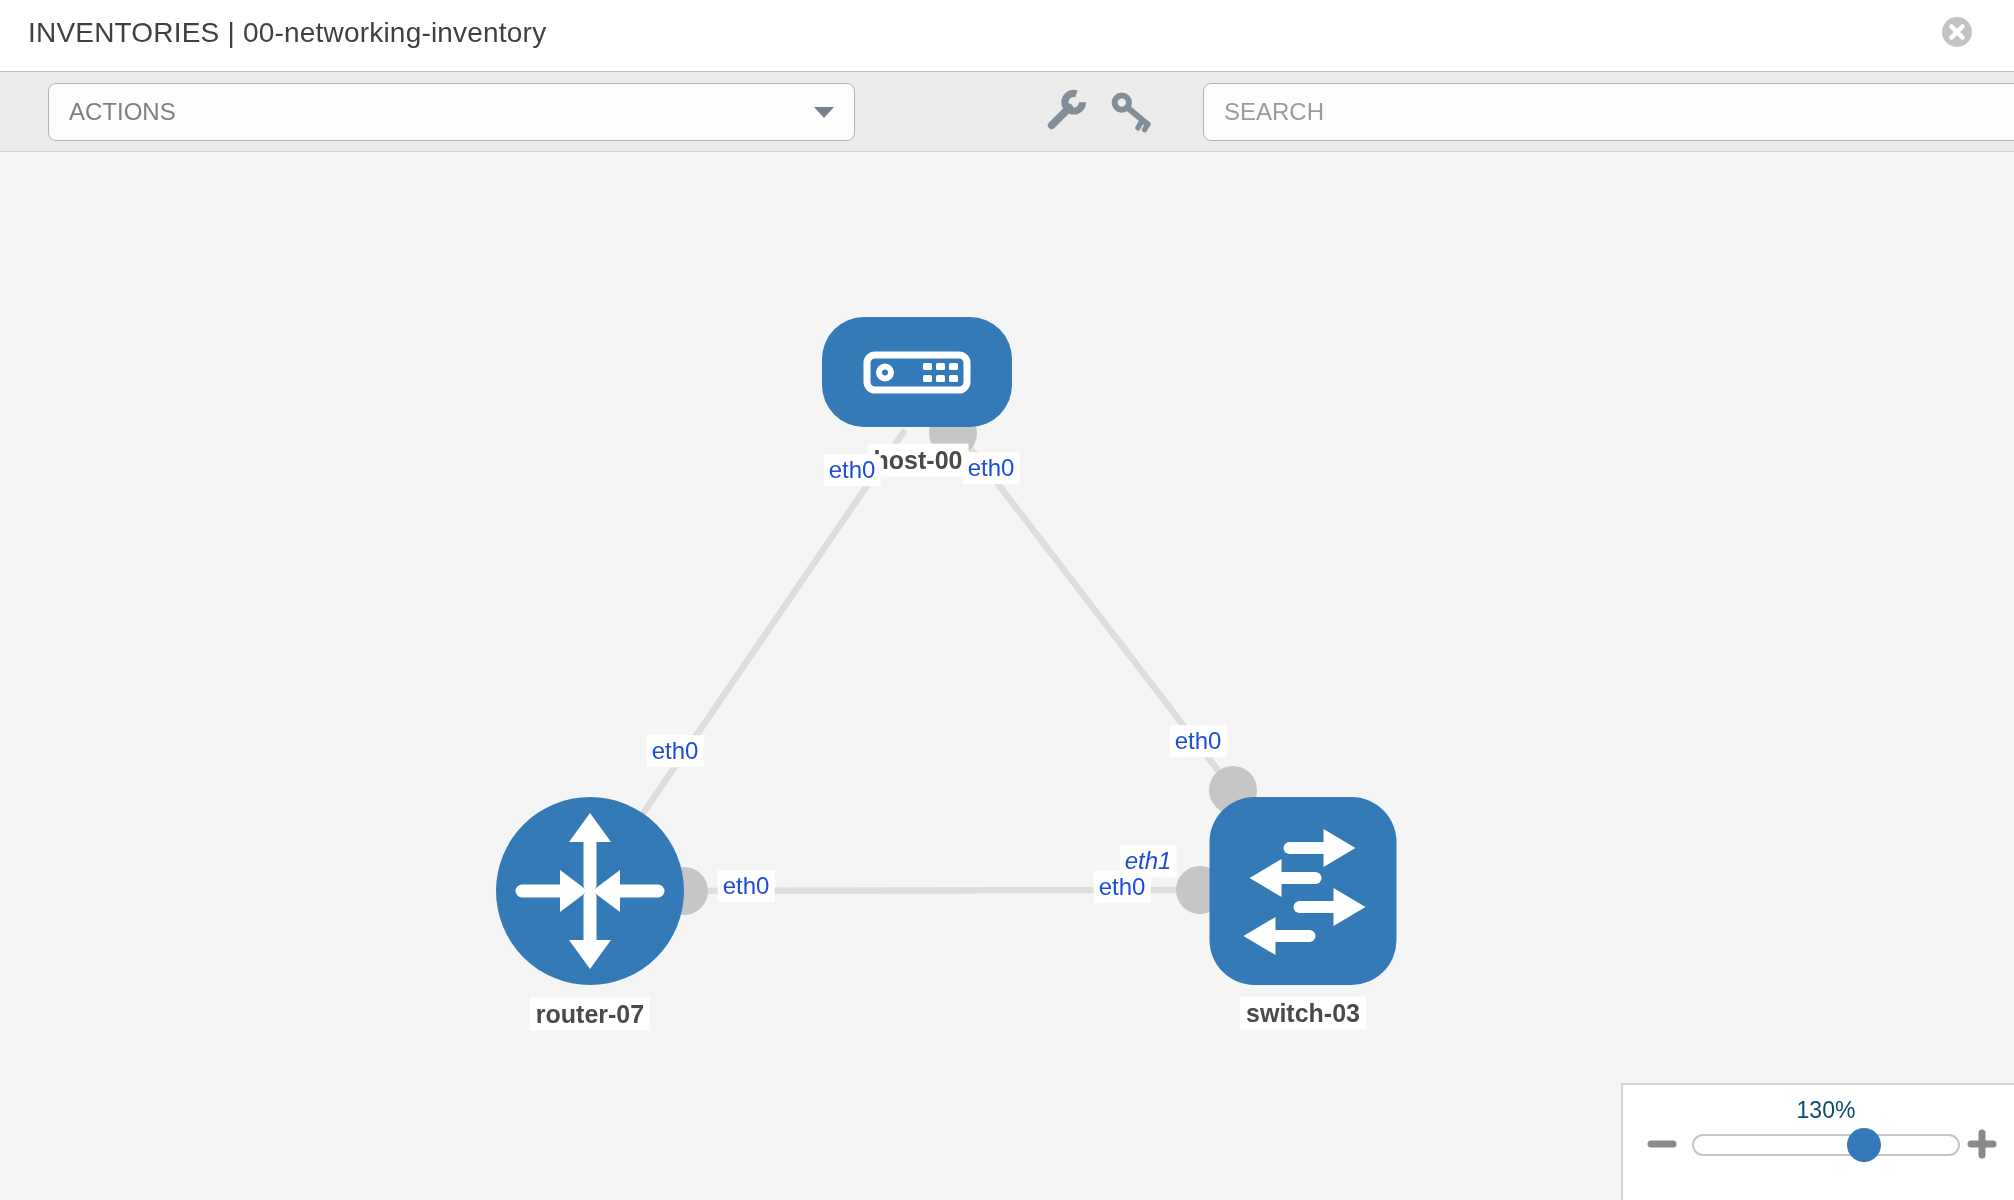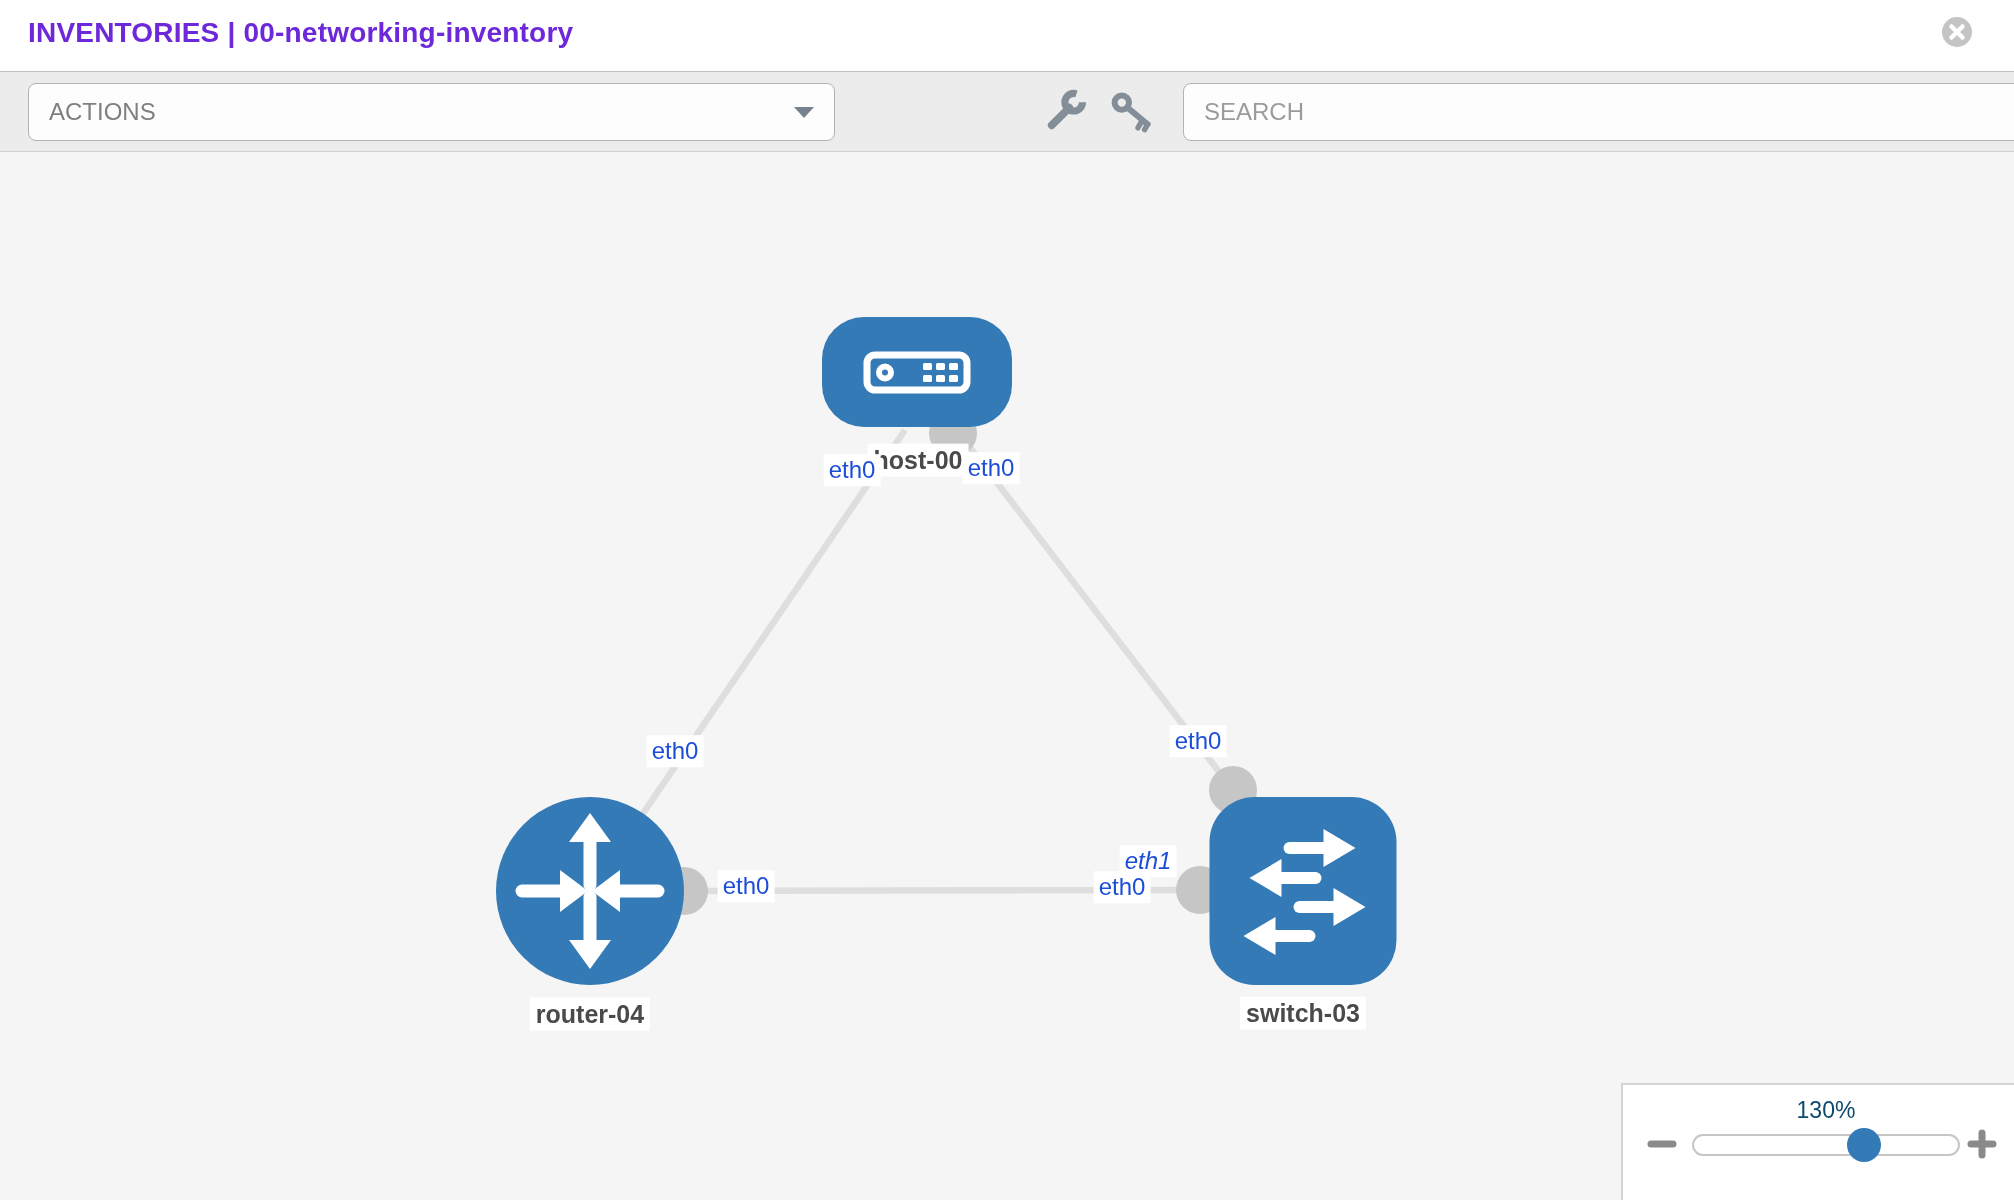"INVENTORIES | 00-networking-inventory" .page-title { color: #6d28d9 -> #404040; font-weight: bold -> normal }
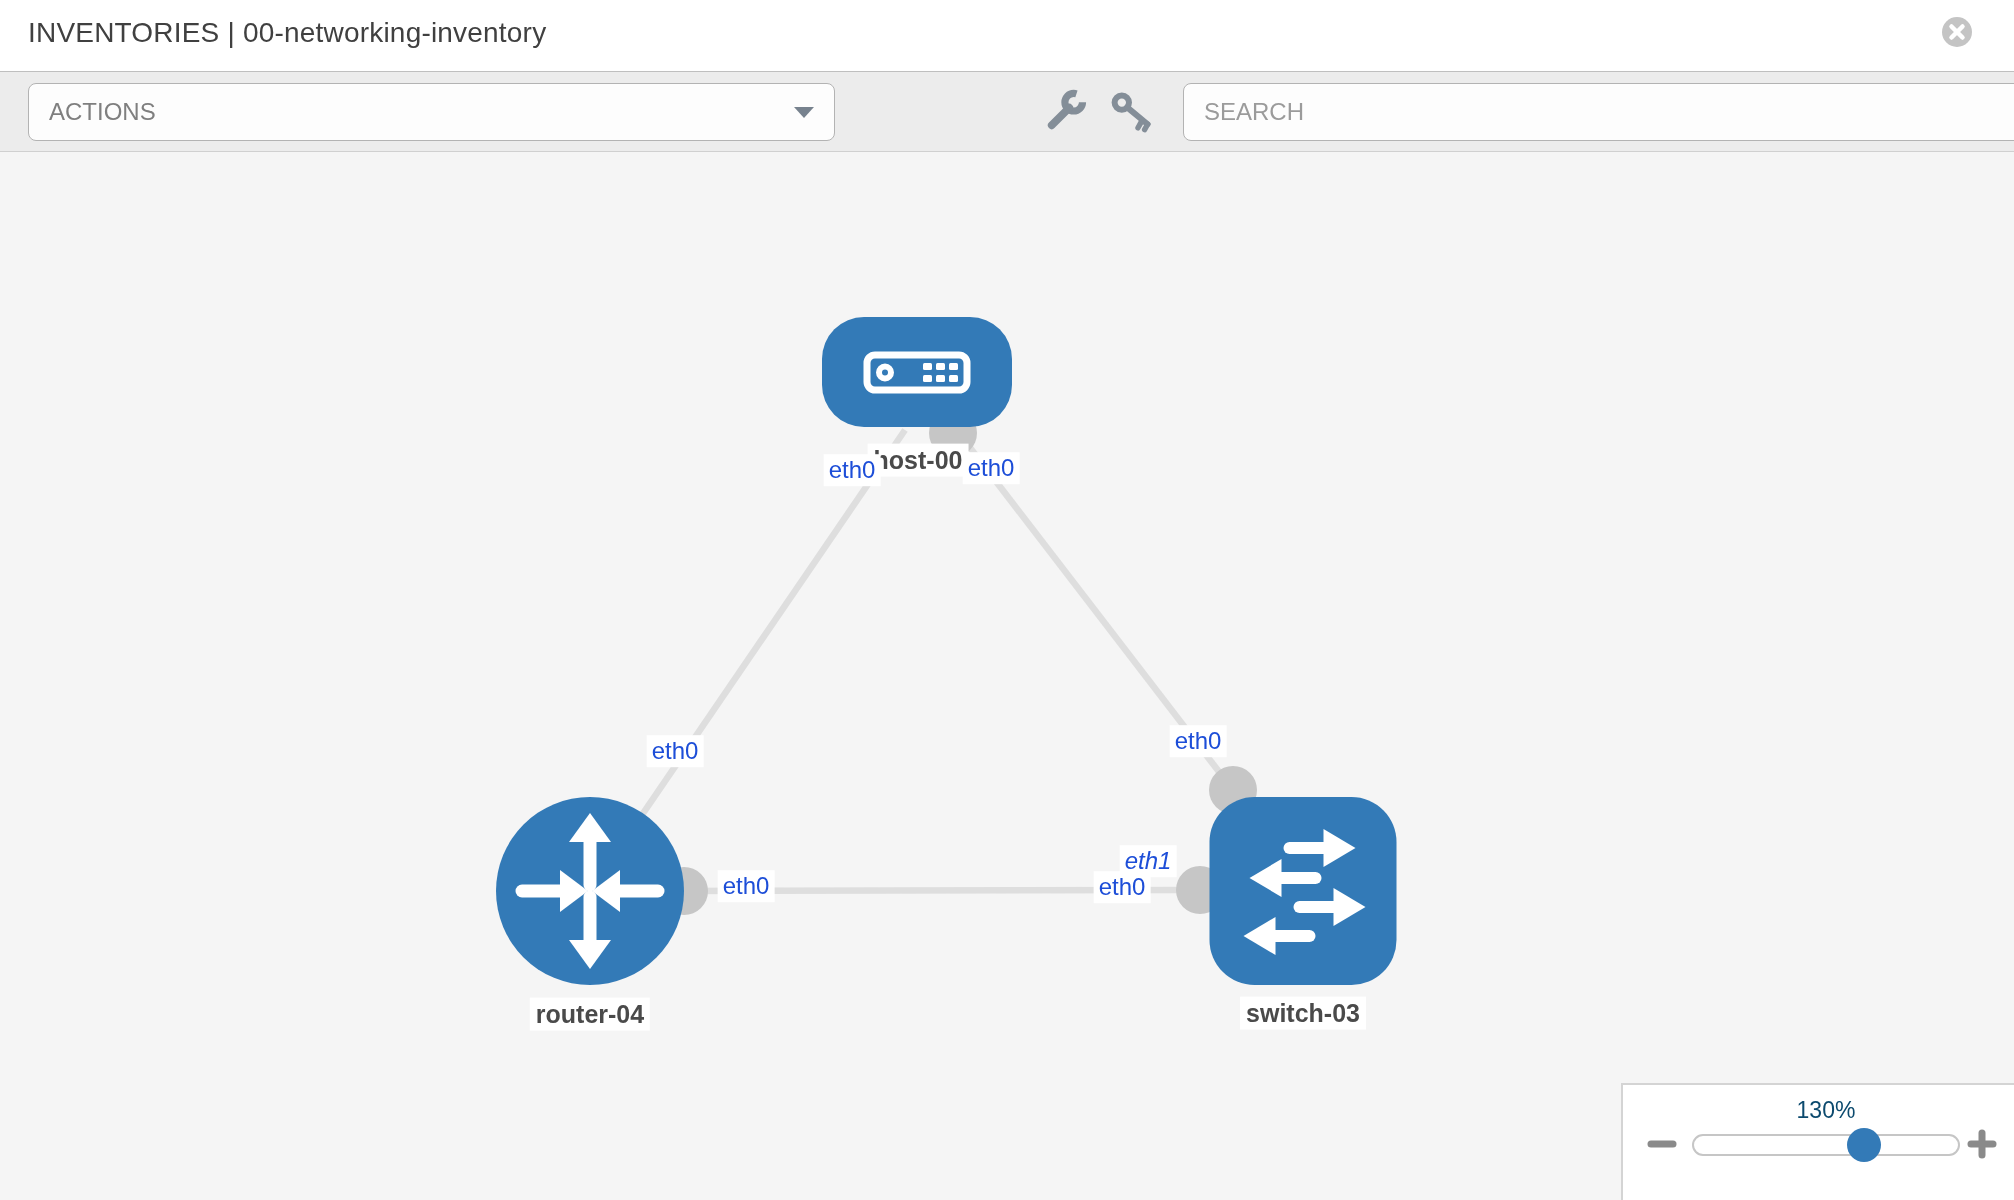"ACTIONS" .select { margin-left: none -> 20px }
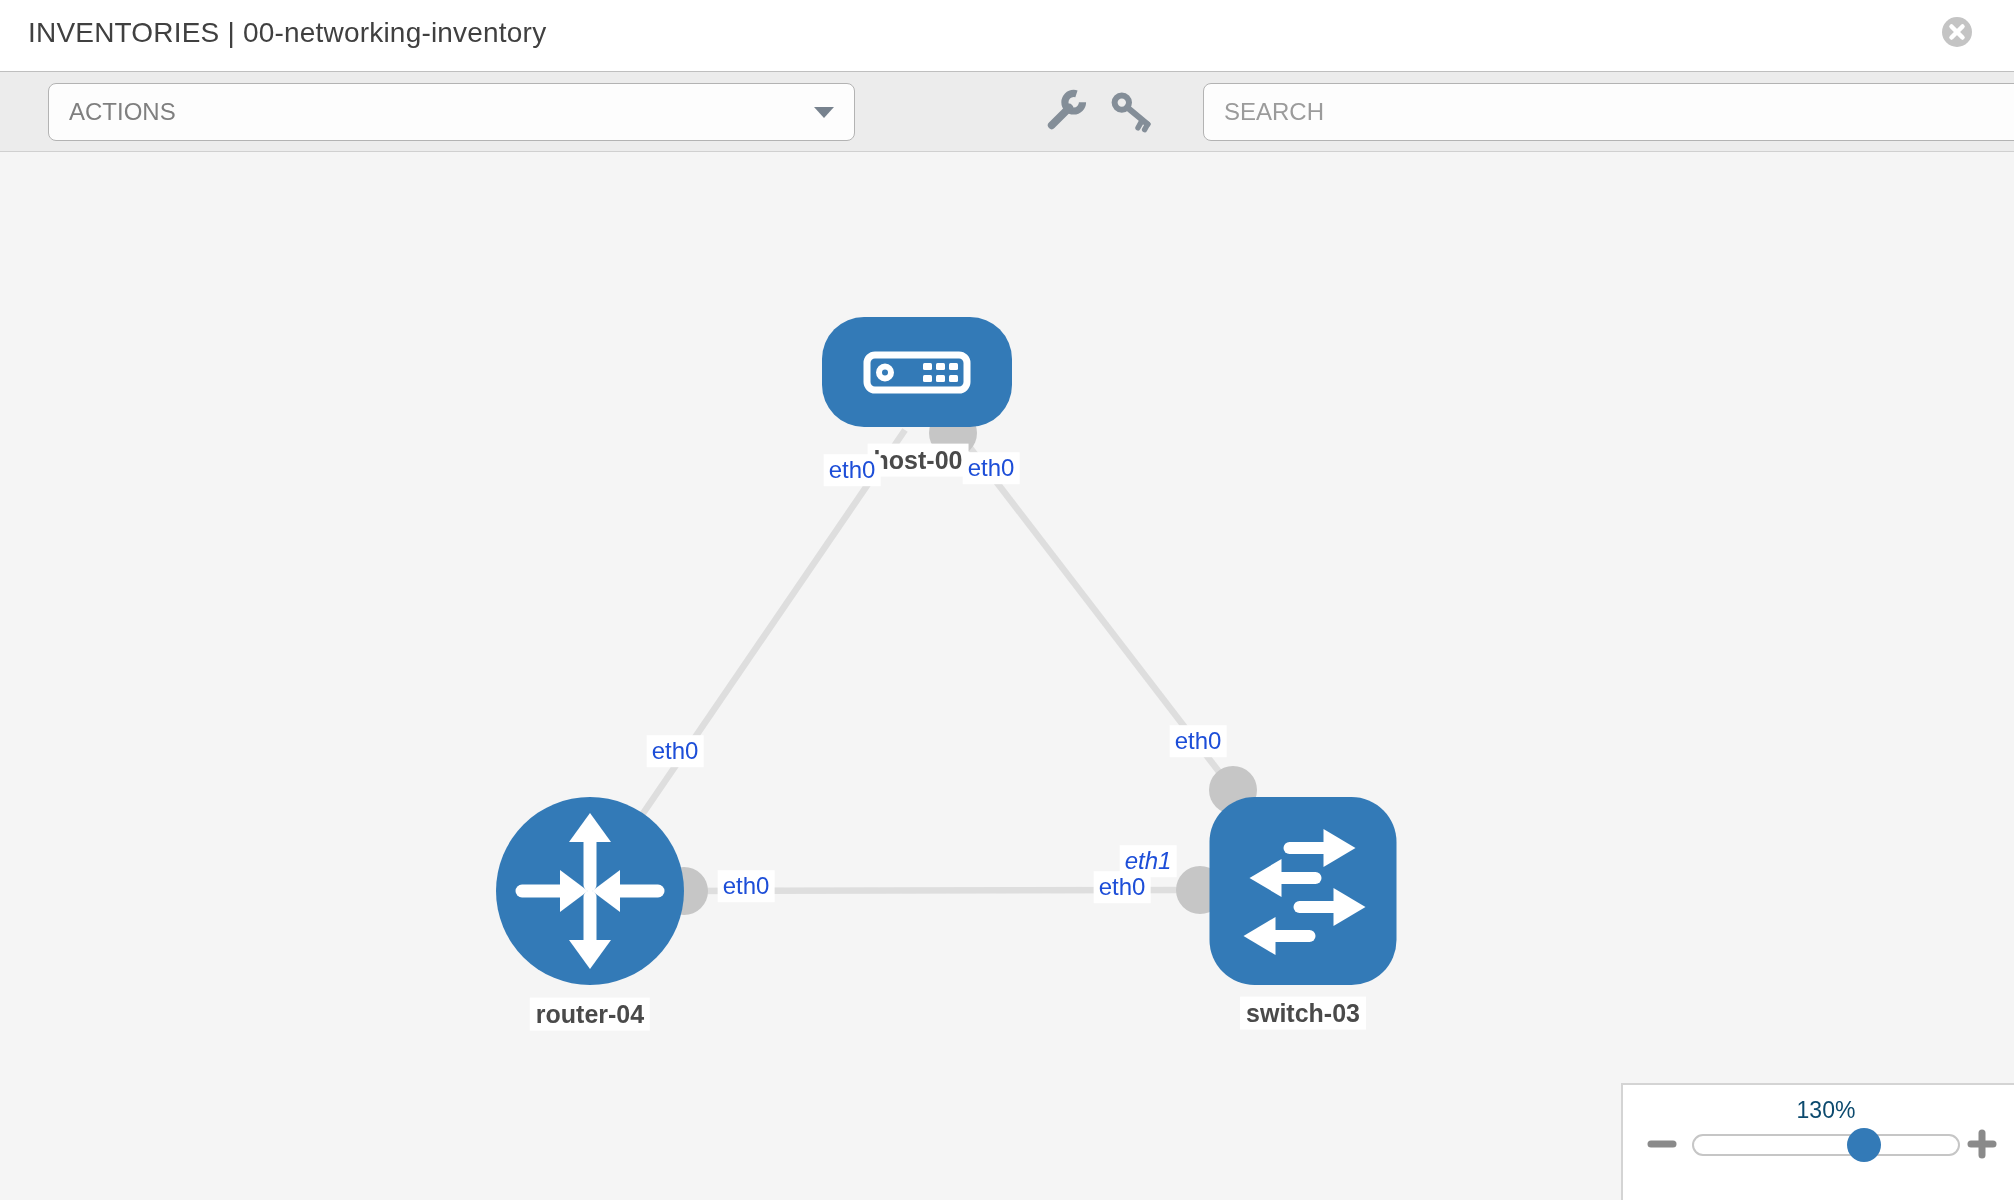"router-04" div.chip { text: router-04 -> router-07 }
